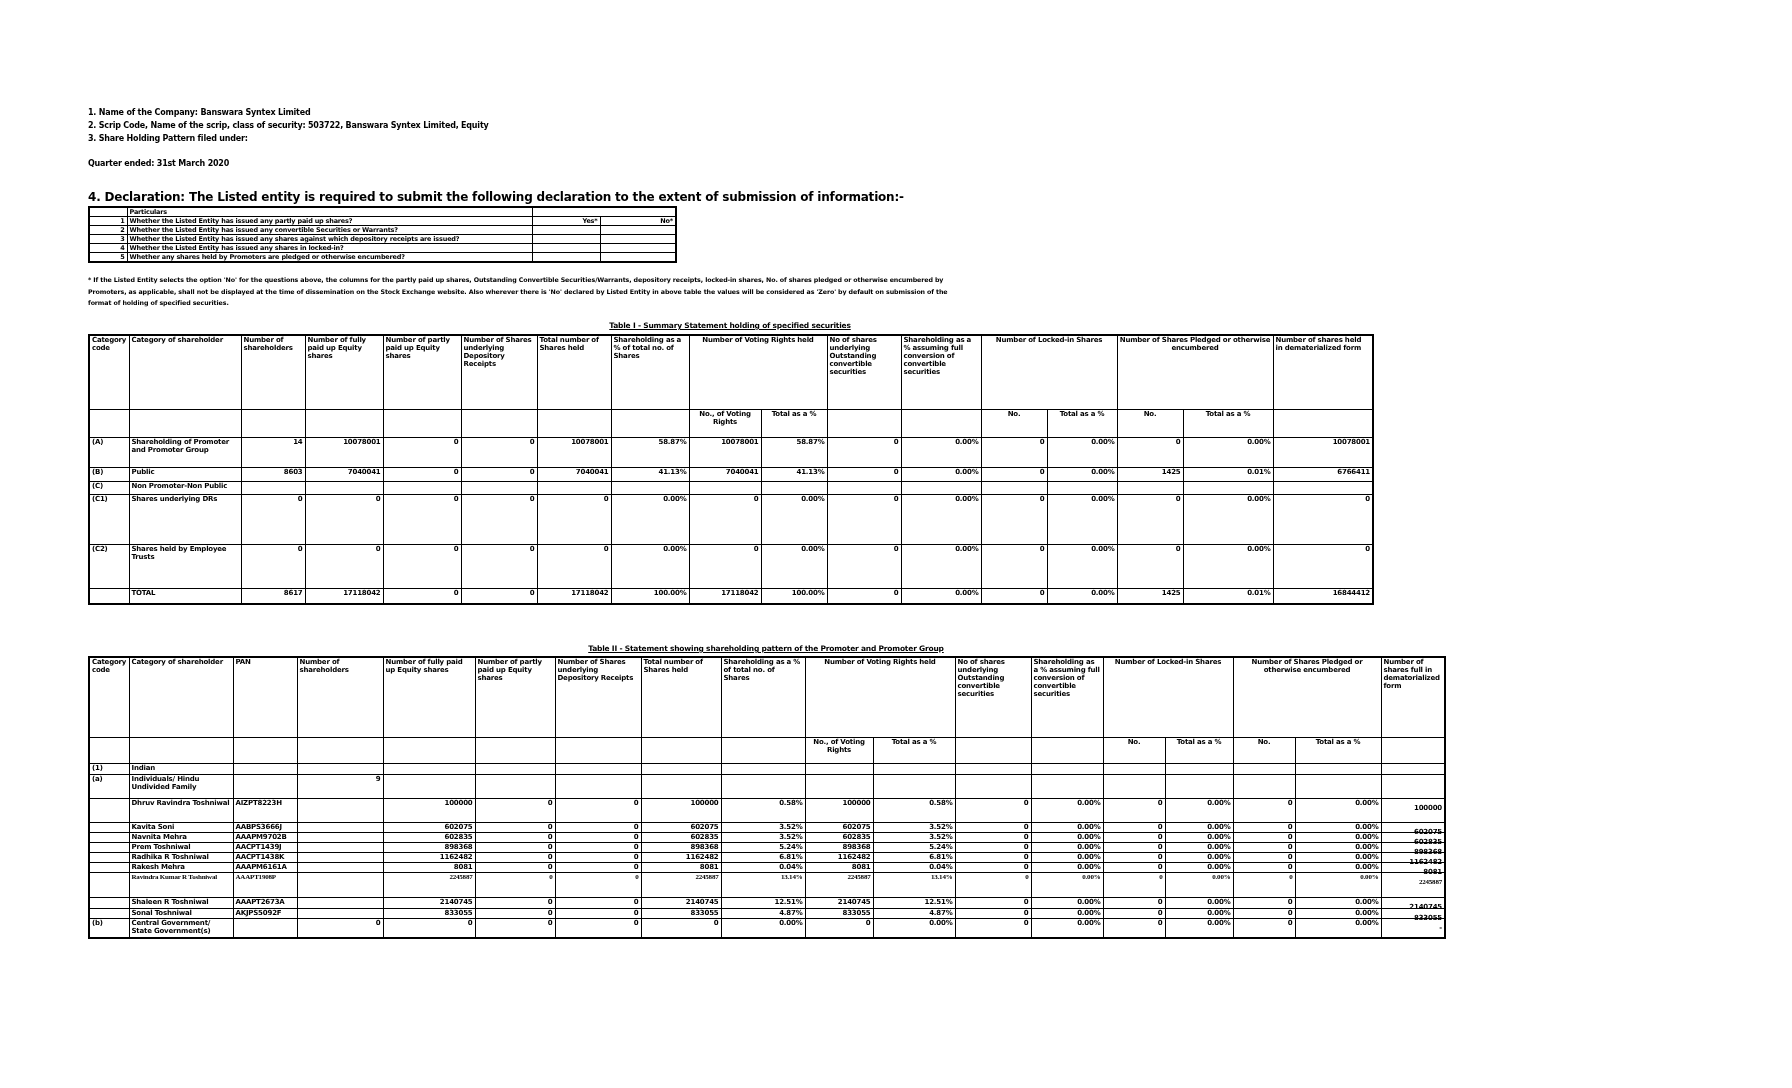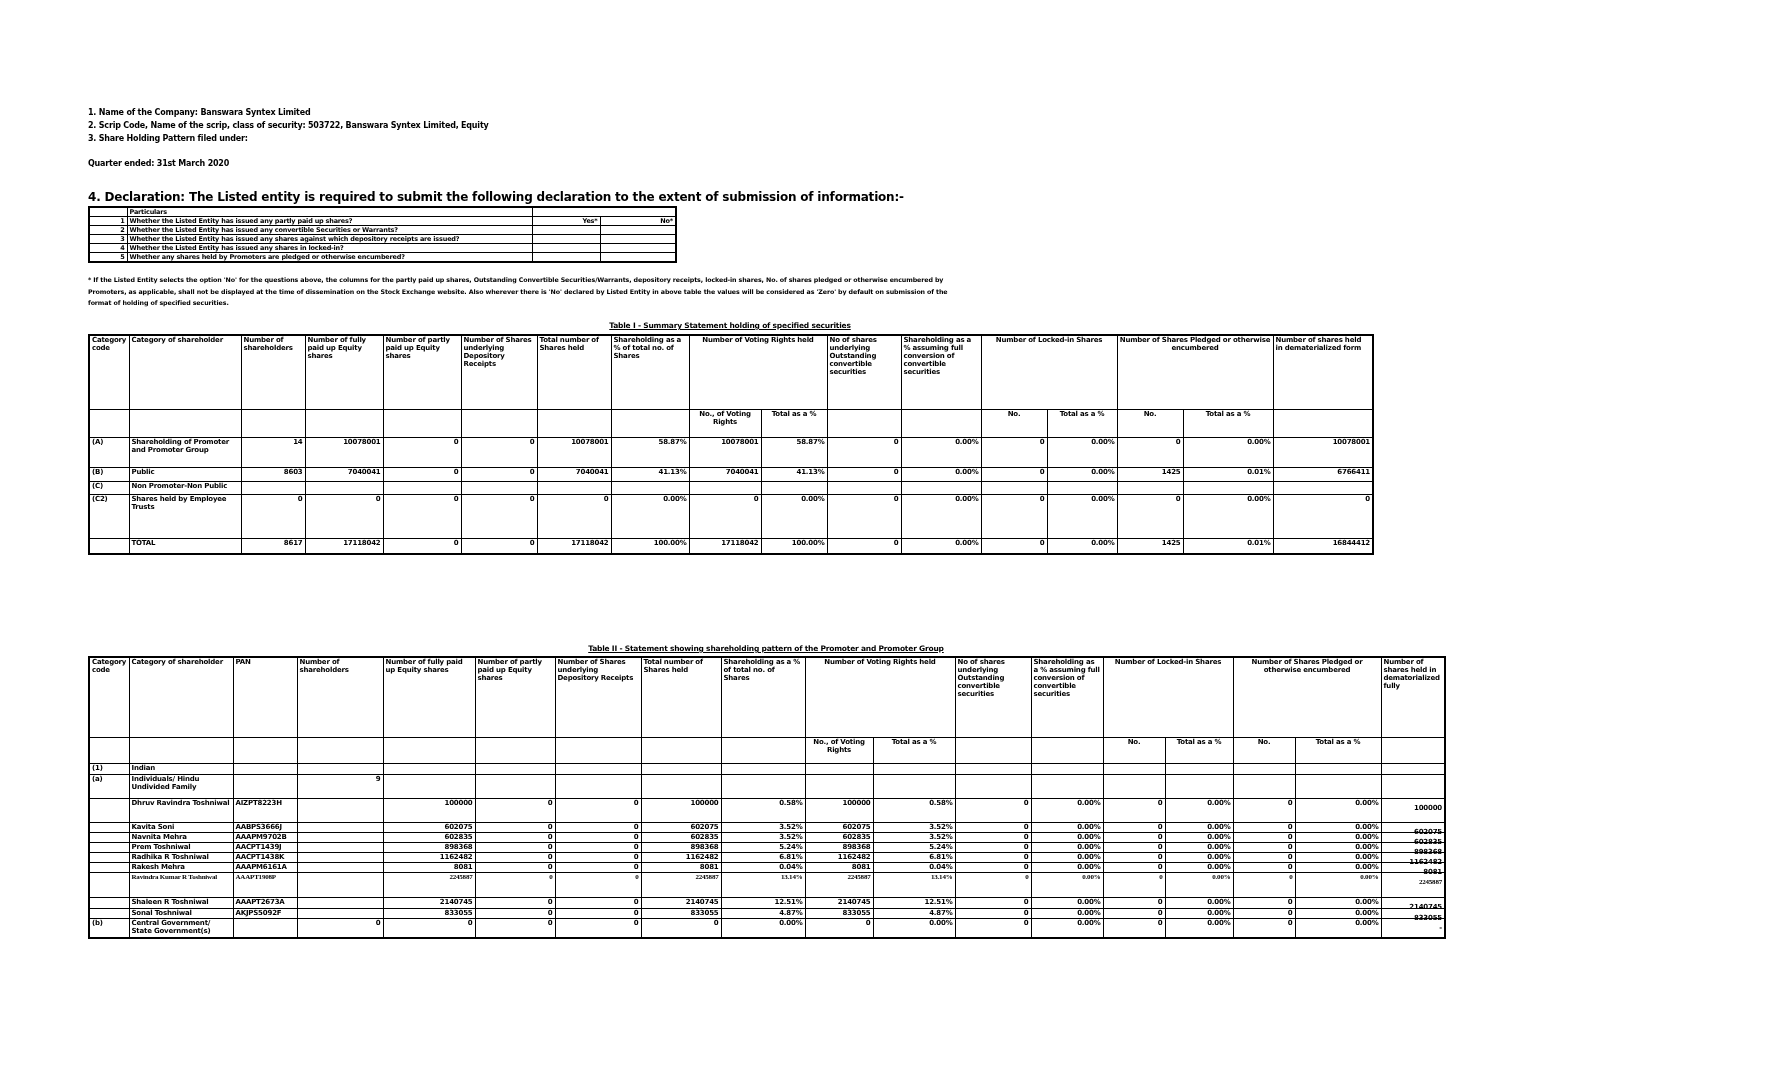"(C1)" tr { html: none -> <tr> <td>(C1)</td> <td>Shares underlying DRs</td> <td>0</td> <td>0</td> <td>0</td> <td>0</td> <td>0</td> <td>0.00%</td> <td>0</td> <td>0.00%</td> <td>0</td> <td>0.00%</td> <td>0</td> <td>0.00%</td> <td>0</td> <td>0.00%</td> <td>0</td> </tr> }
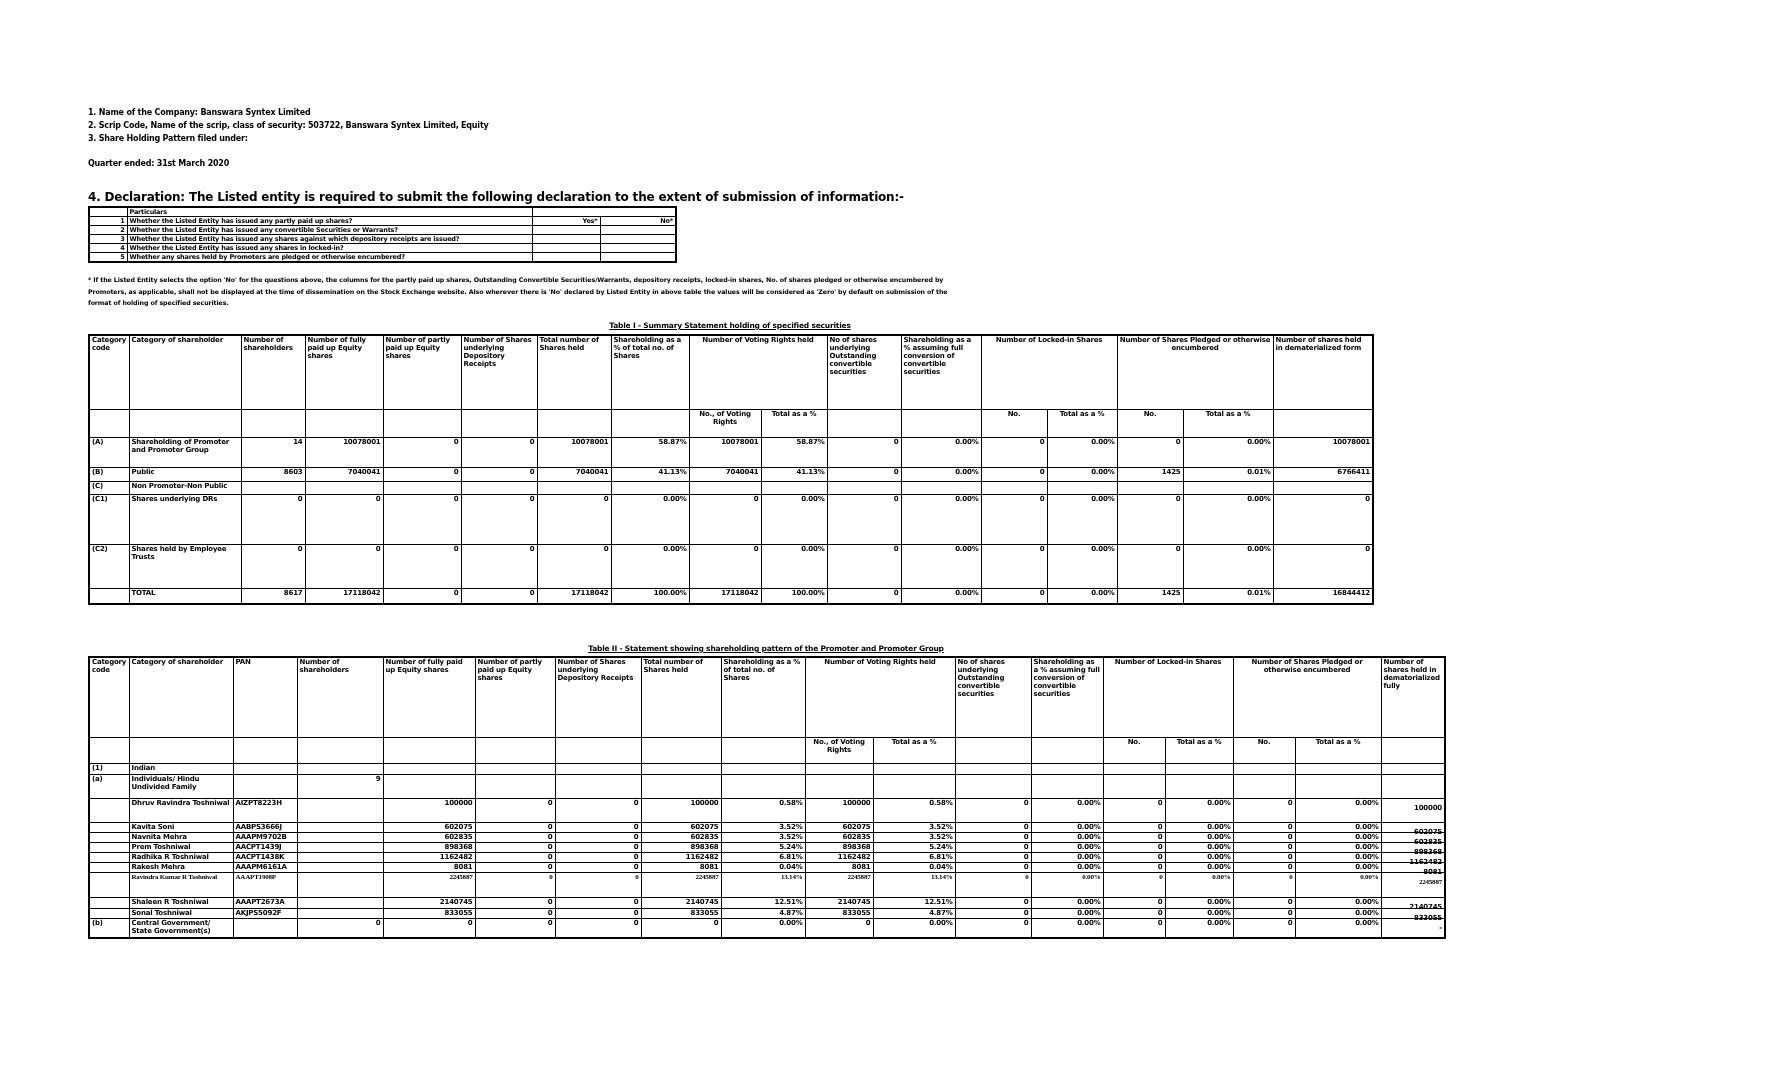"Number of shares held in dematorialized" td.hd { text: held in dematorialized fully -> full in dematorialized form }
